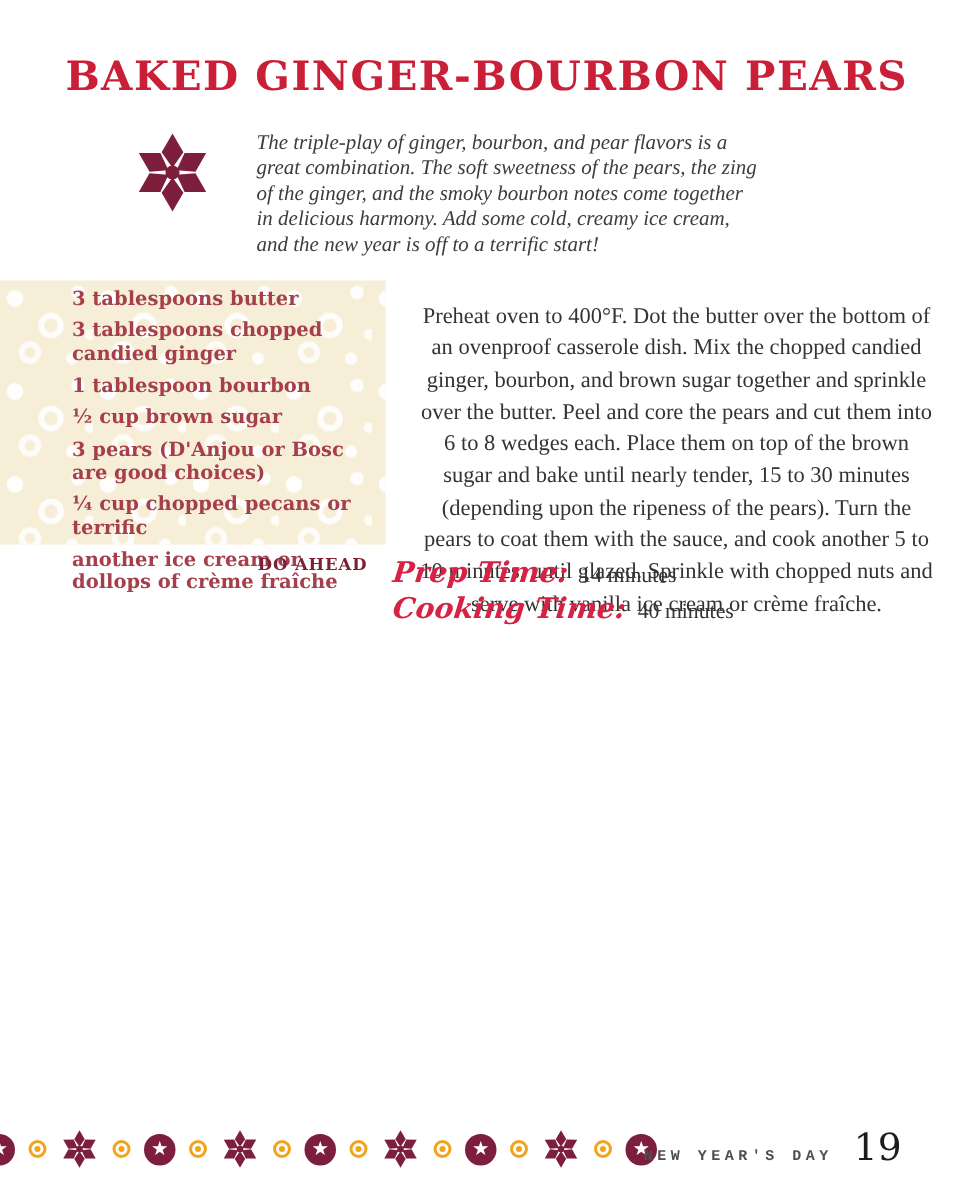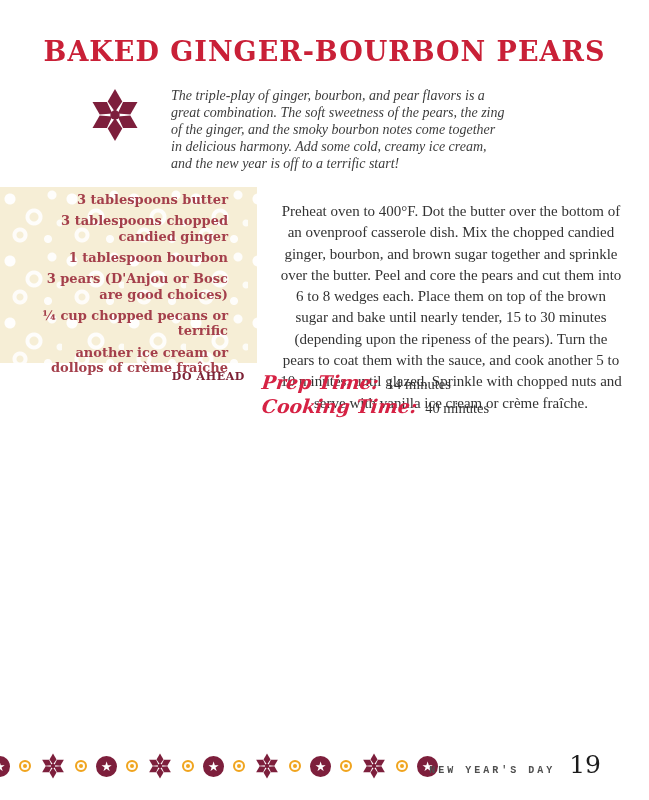"3 tablespoons butter" .ingredients { right: 29px -> 13px; text-align: right -> left }
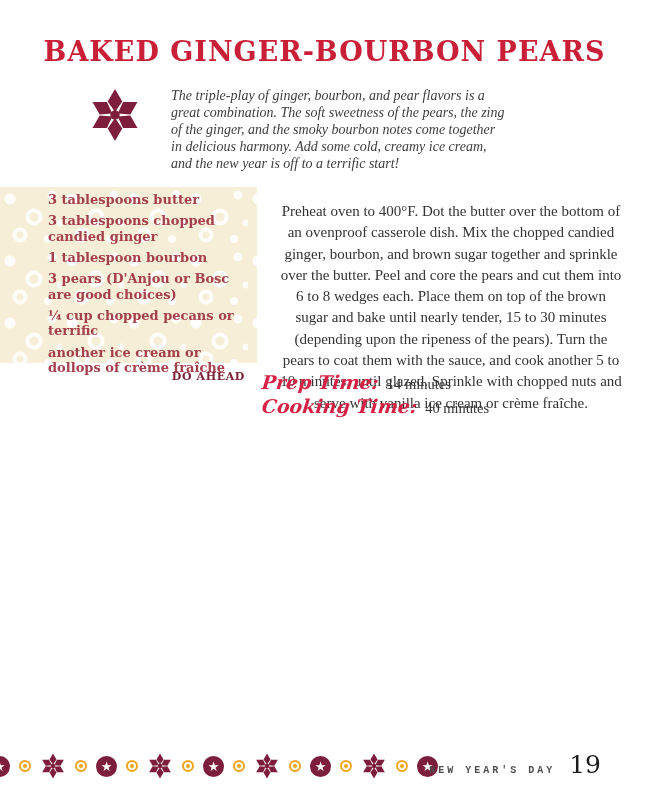"½ cup brown sugar" div.ingredient { html: none -> <div>½ cup brown sugar</div> }
